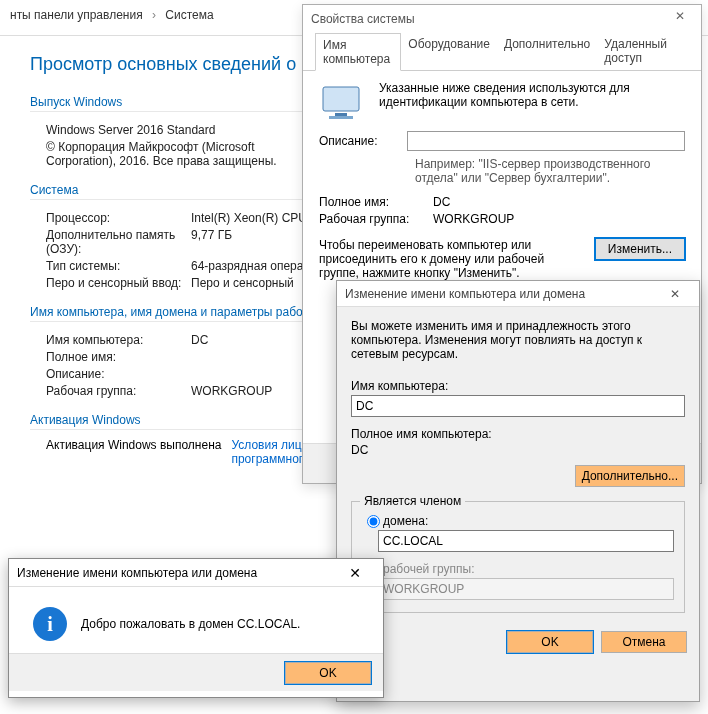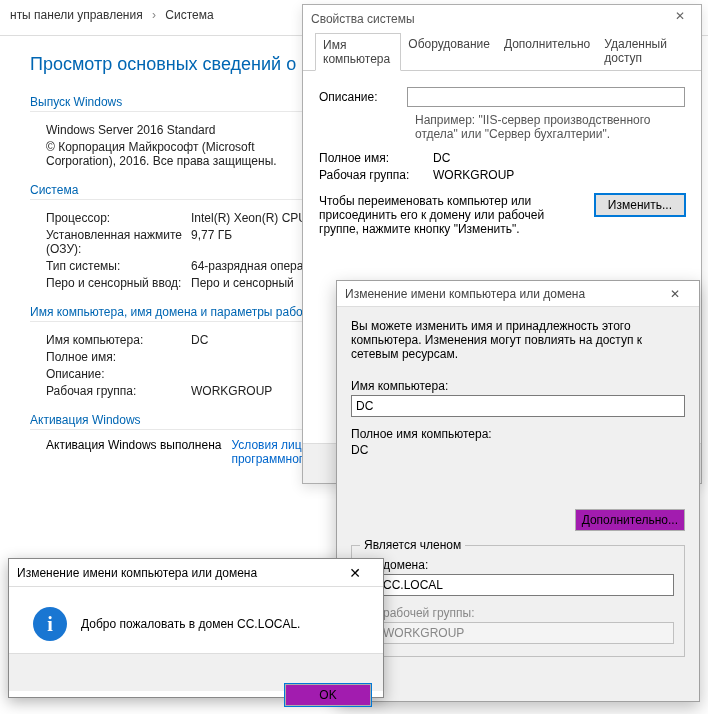"Указанные ниже сведения используются для" div.info-row { html: none -> <div> <div> <svg> <rect></rect> <rect></rect> <rect></rect> </svg> </div> <div>Указанные ниже сведения используются для идентификации компьютера в сети.</div> </div> }
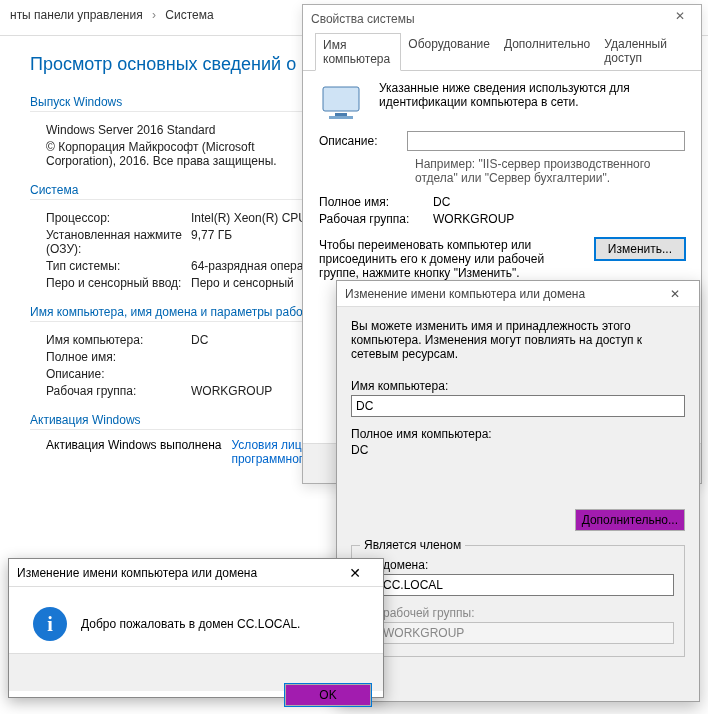"Установленная нажмите (ОЗУ):" div.k { text: Установленная нажмите -> Дополнительно память }
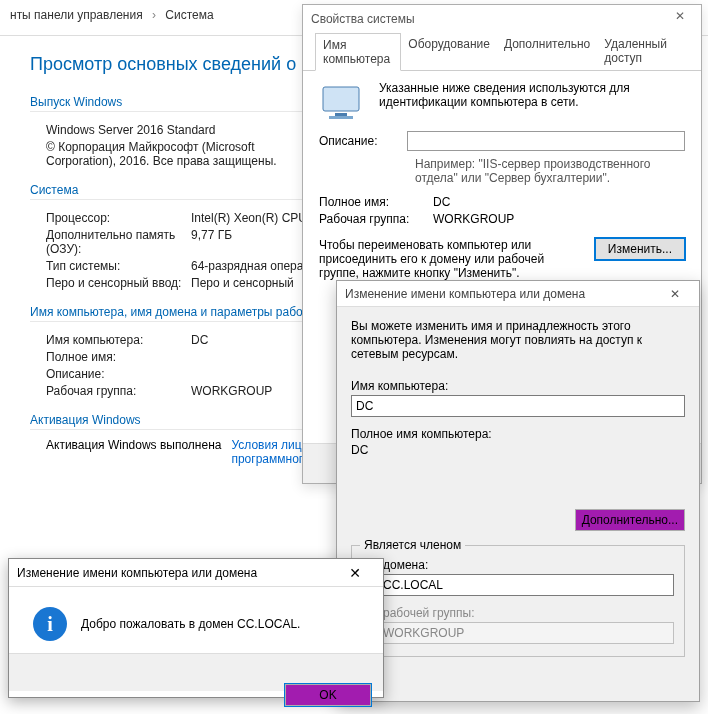"Дополнительно..." .win-btn { background: #a21caf -> #fdba74; margin-top: 44px -> none }
